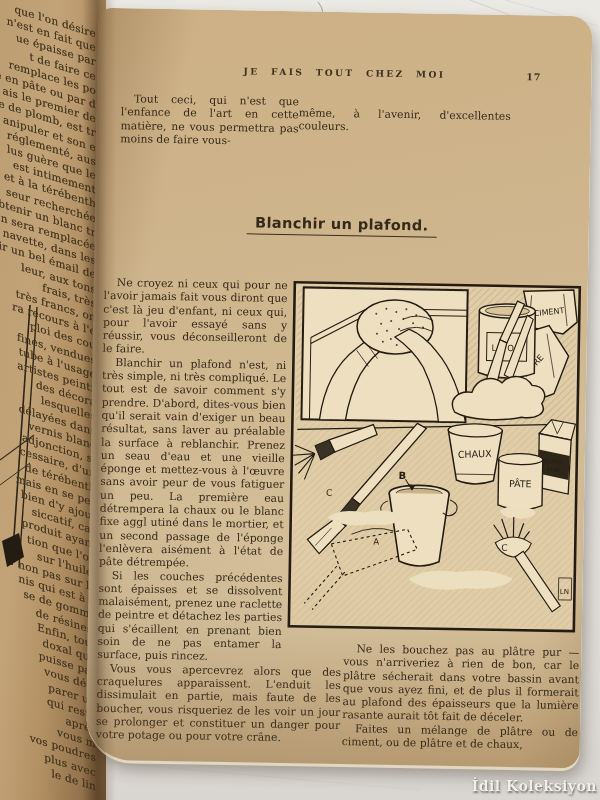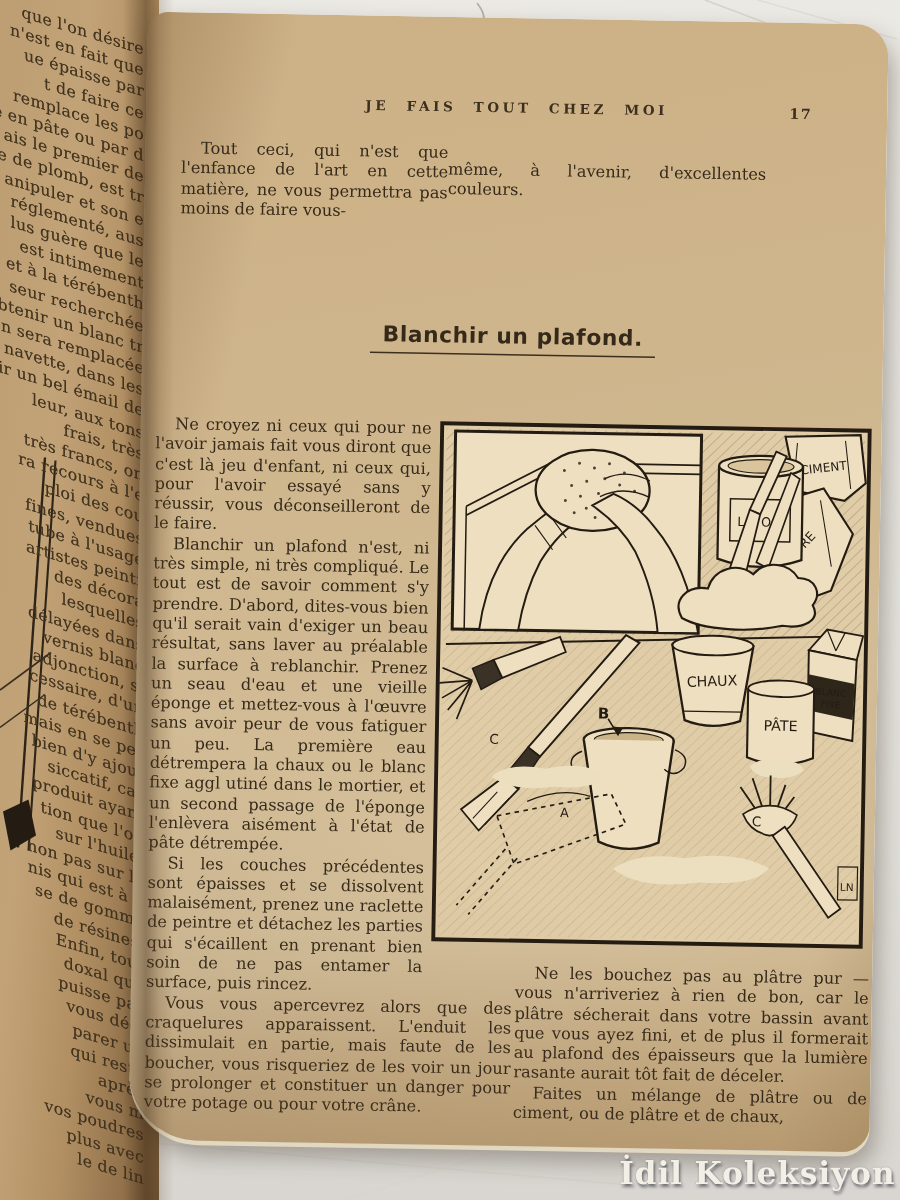"İdil Koleksiyon" .watermark { font-size: 21px -> 14px }
